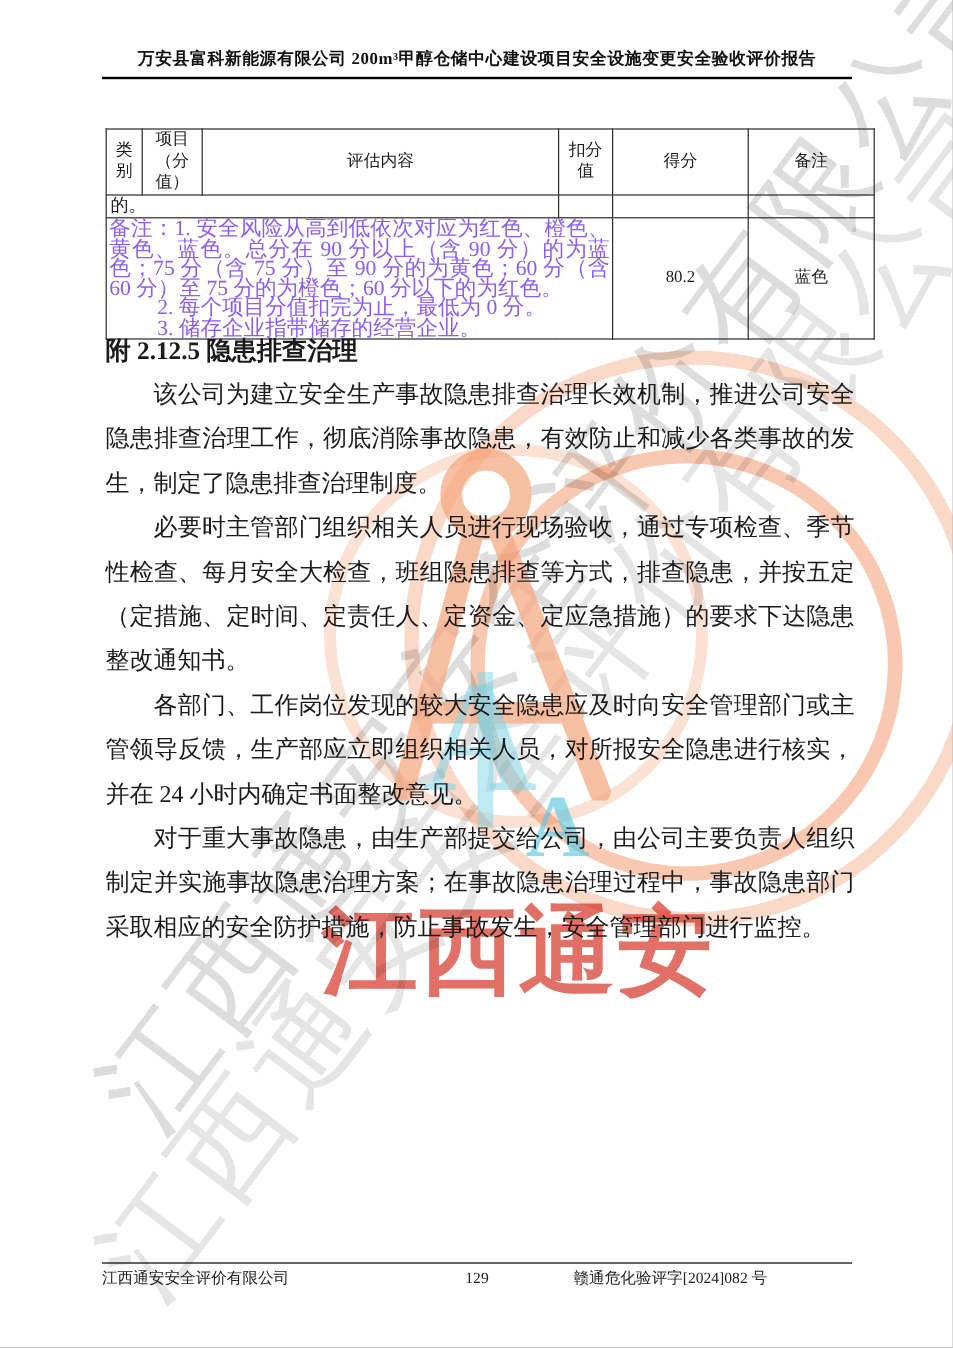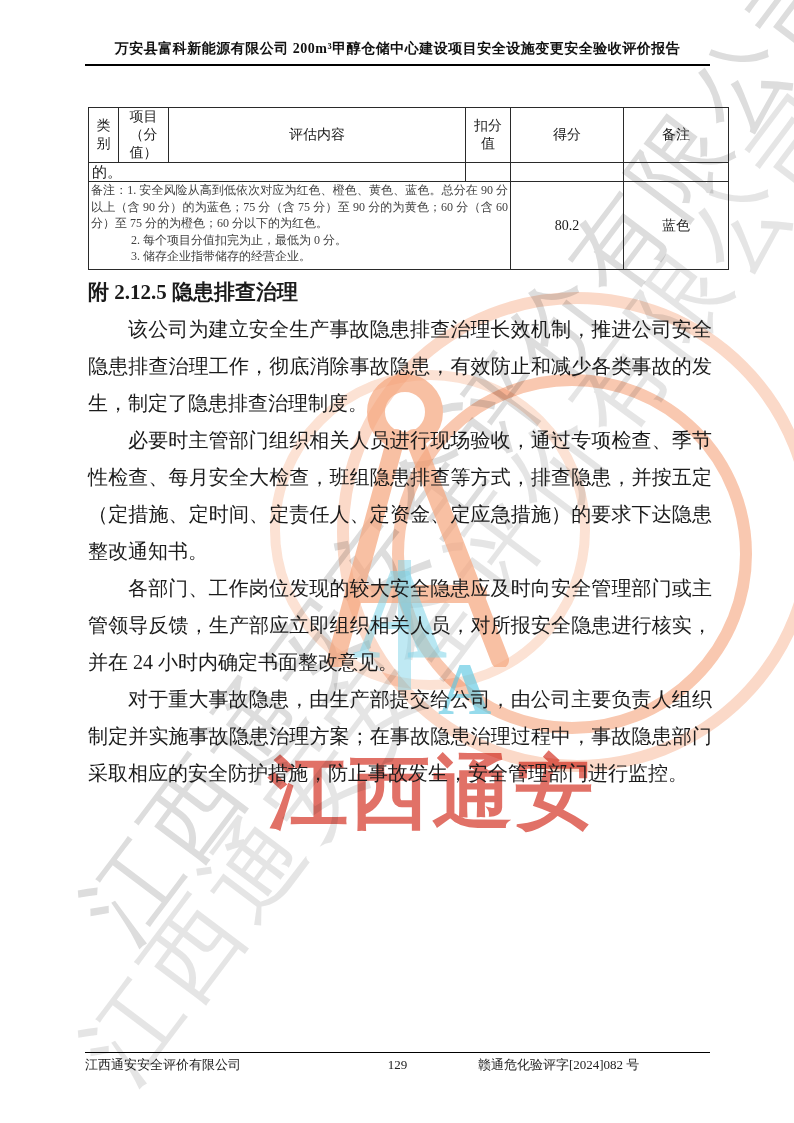"备注：1. 安全风险从高到低依次对应为红色、橙色、黄色、蓝色。总分在 90" .note-line { color: #404040 -> #8b5cf6; font-size: 12px -> 18px }
